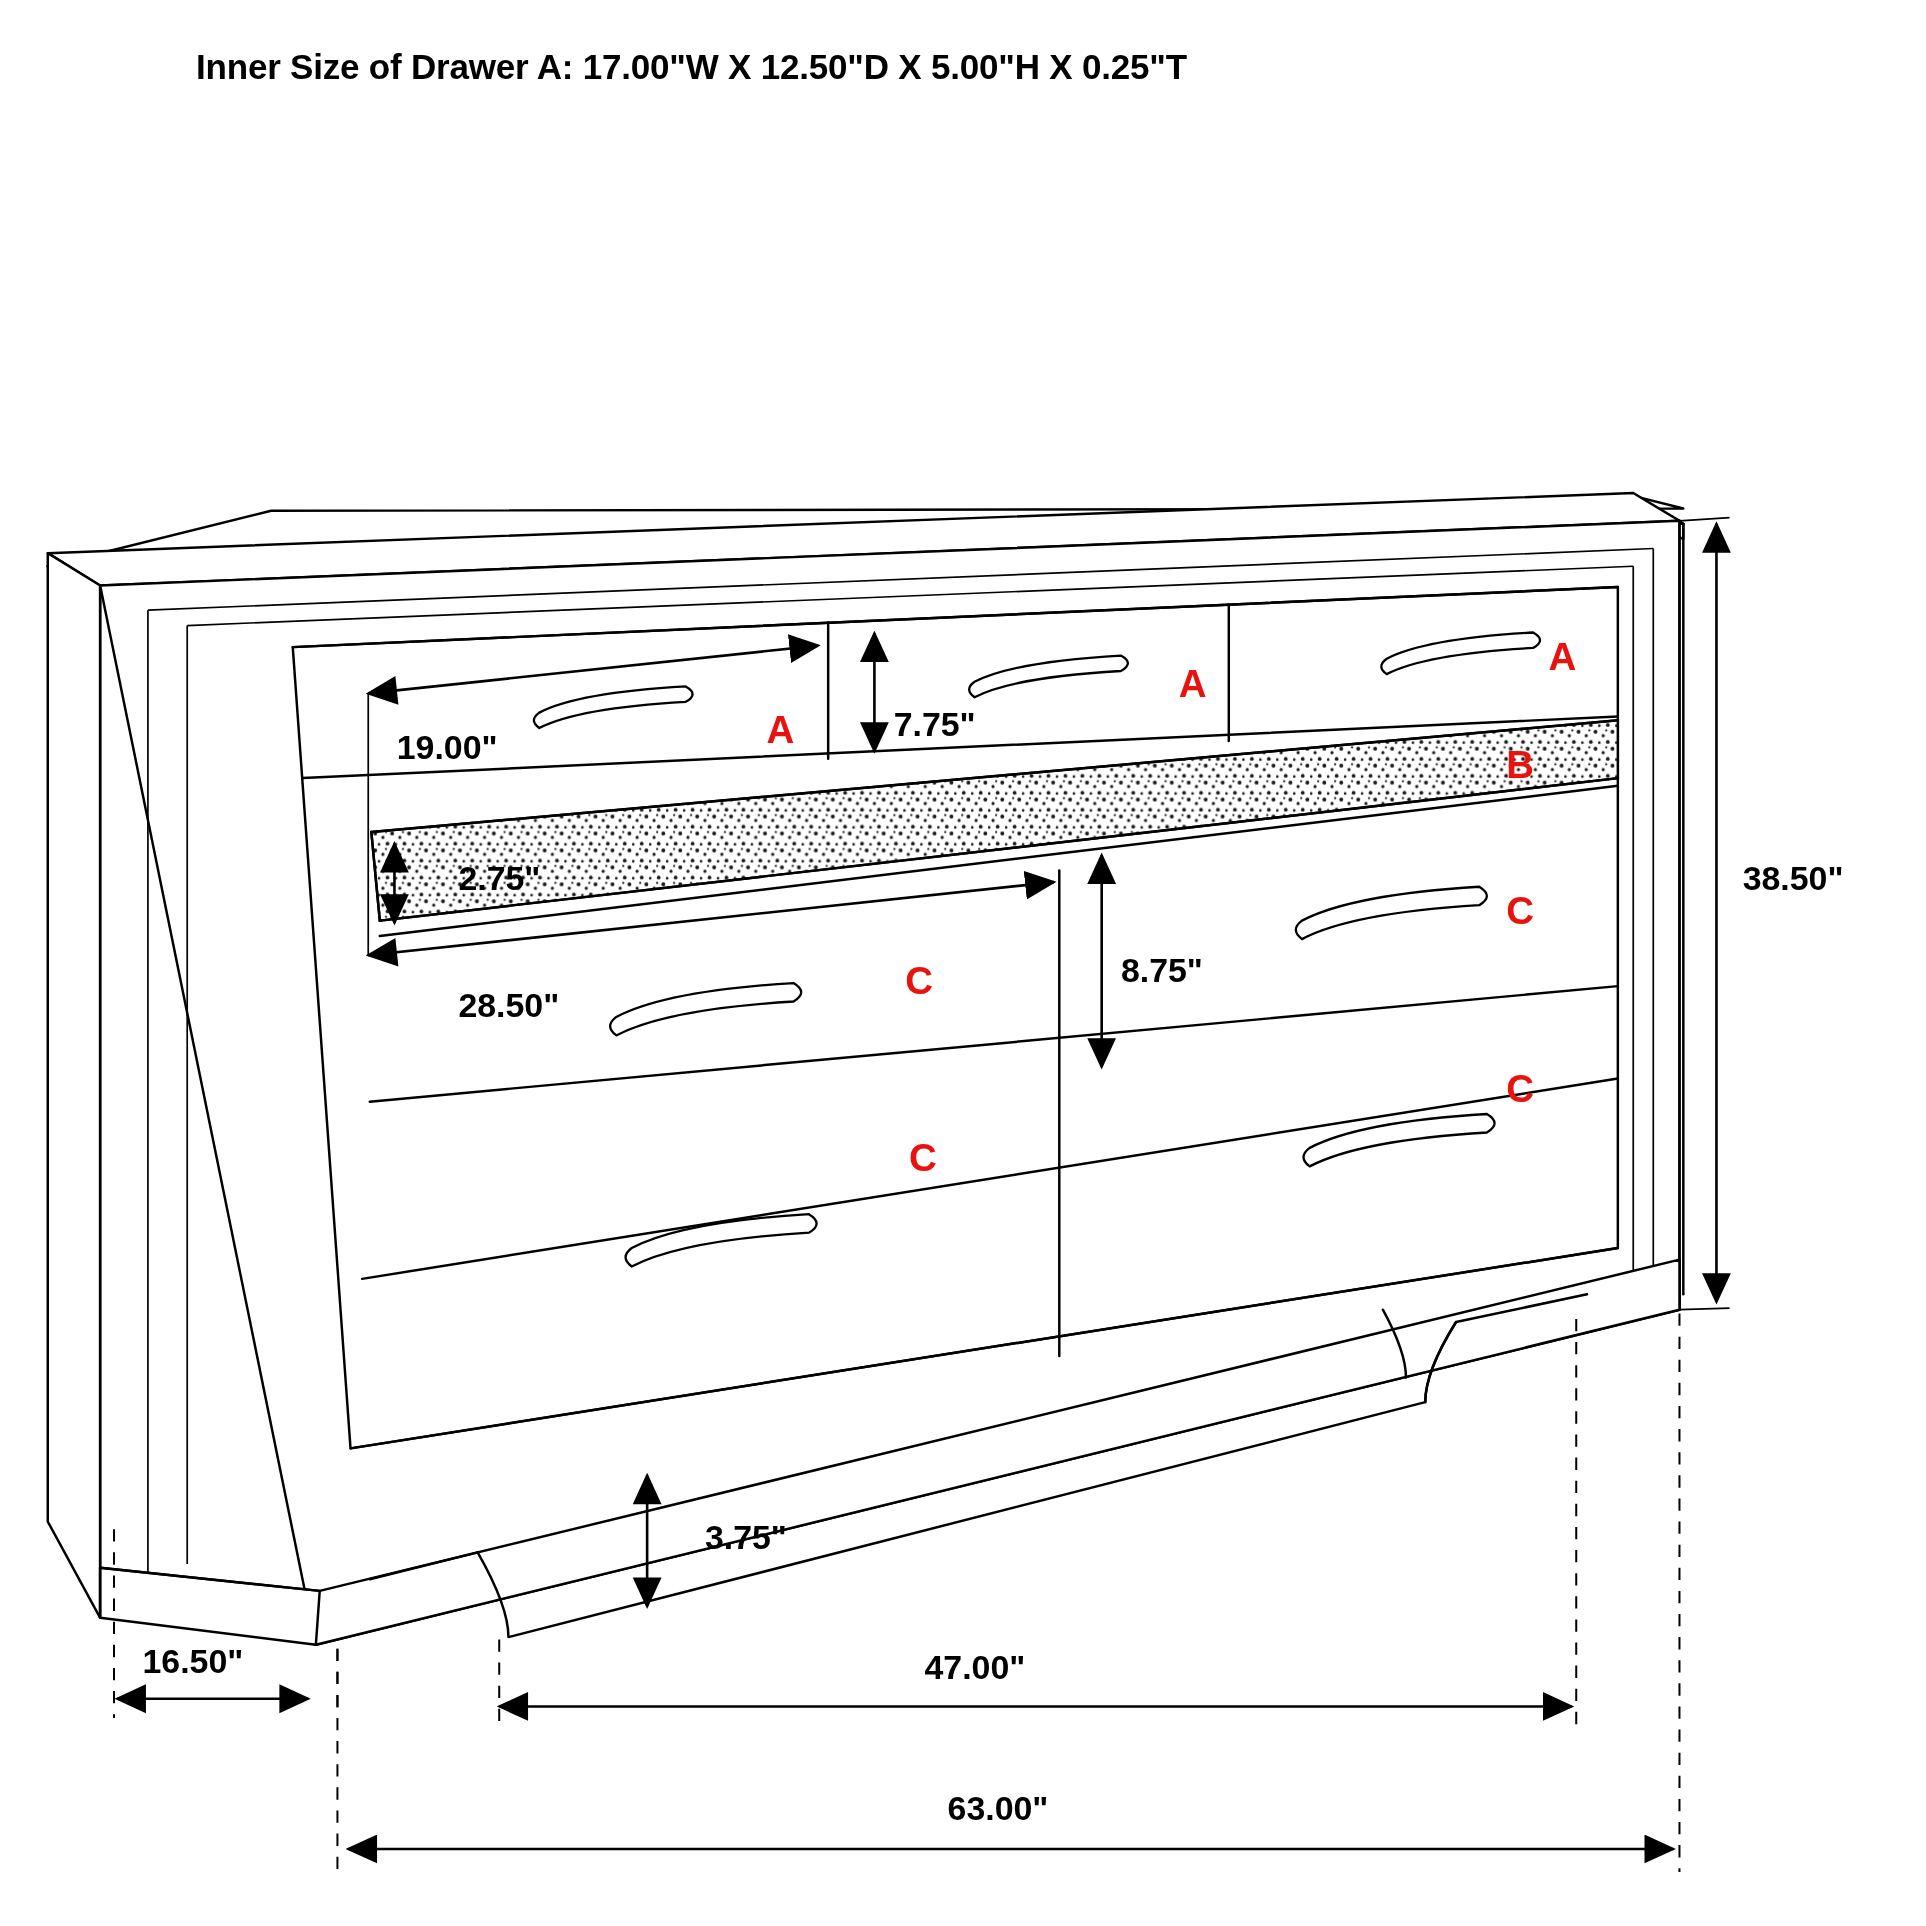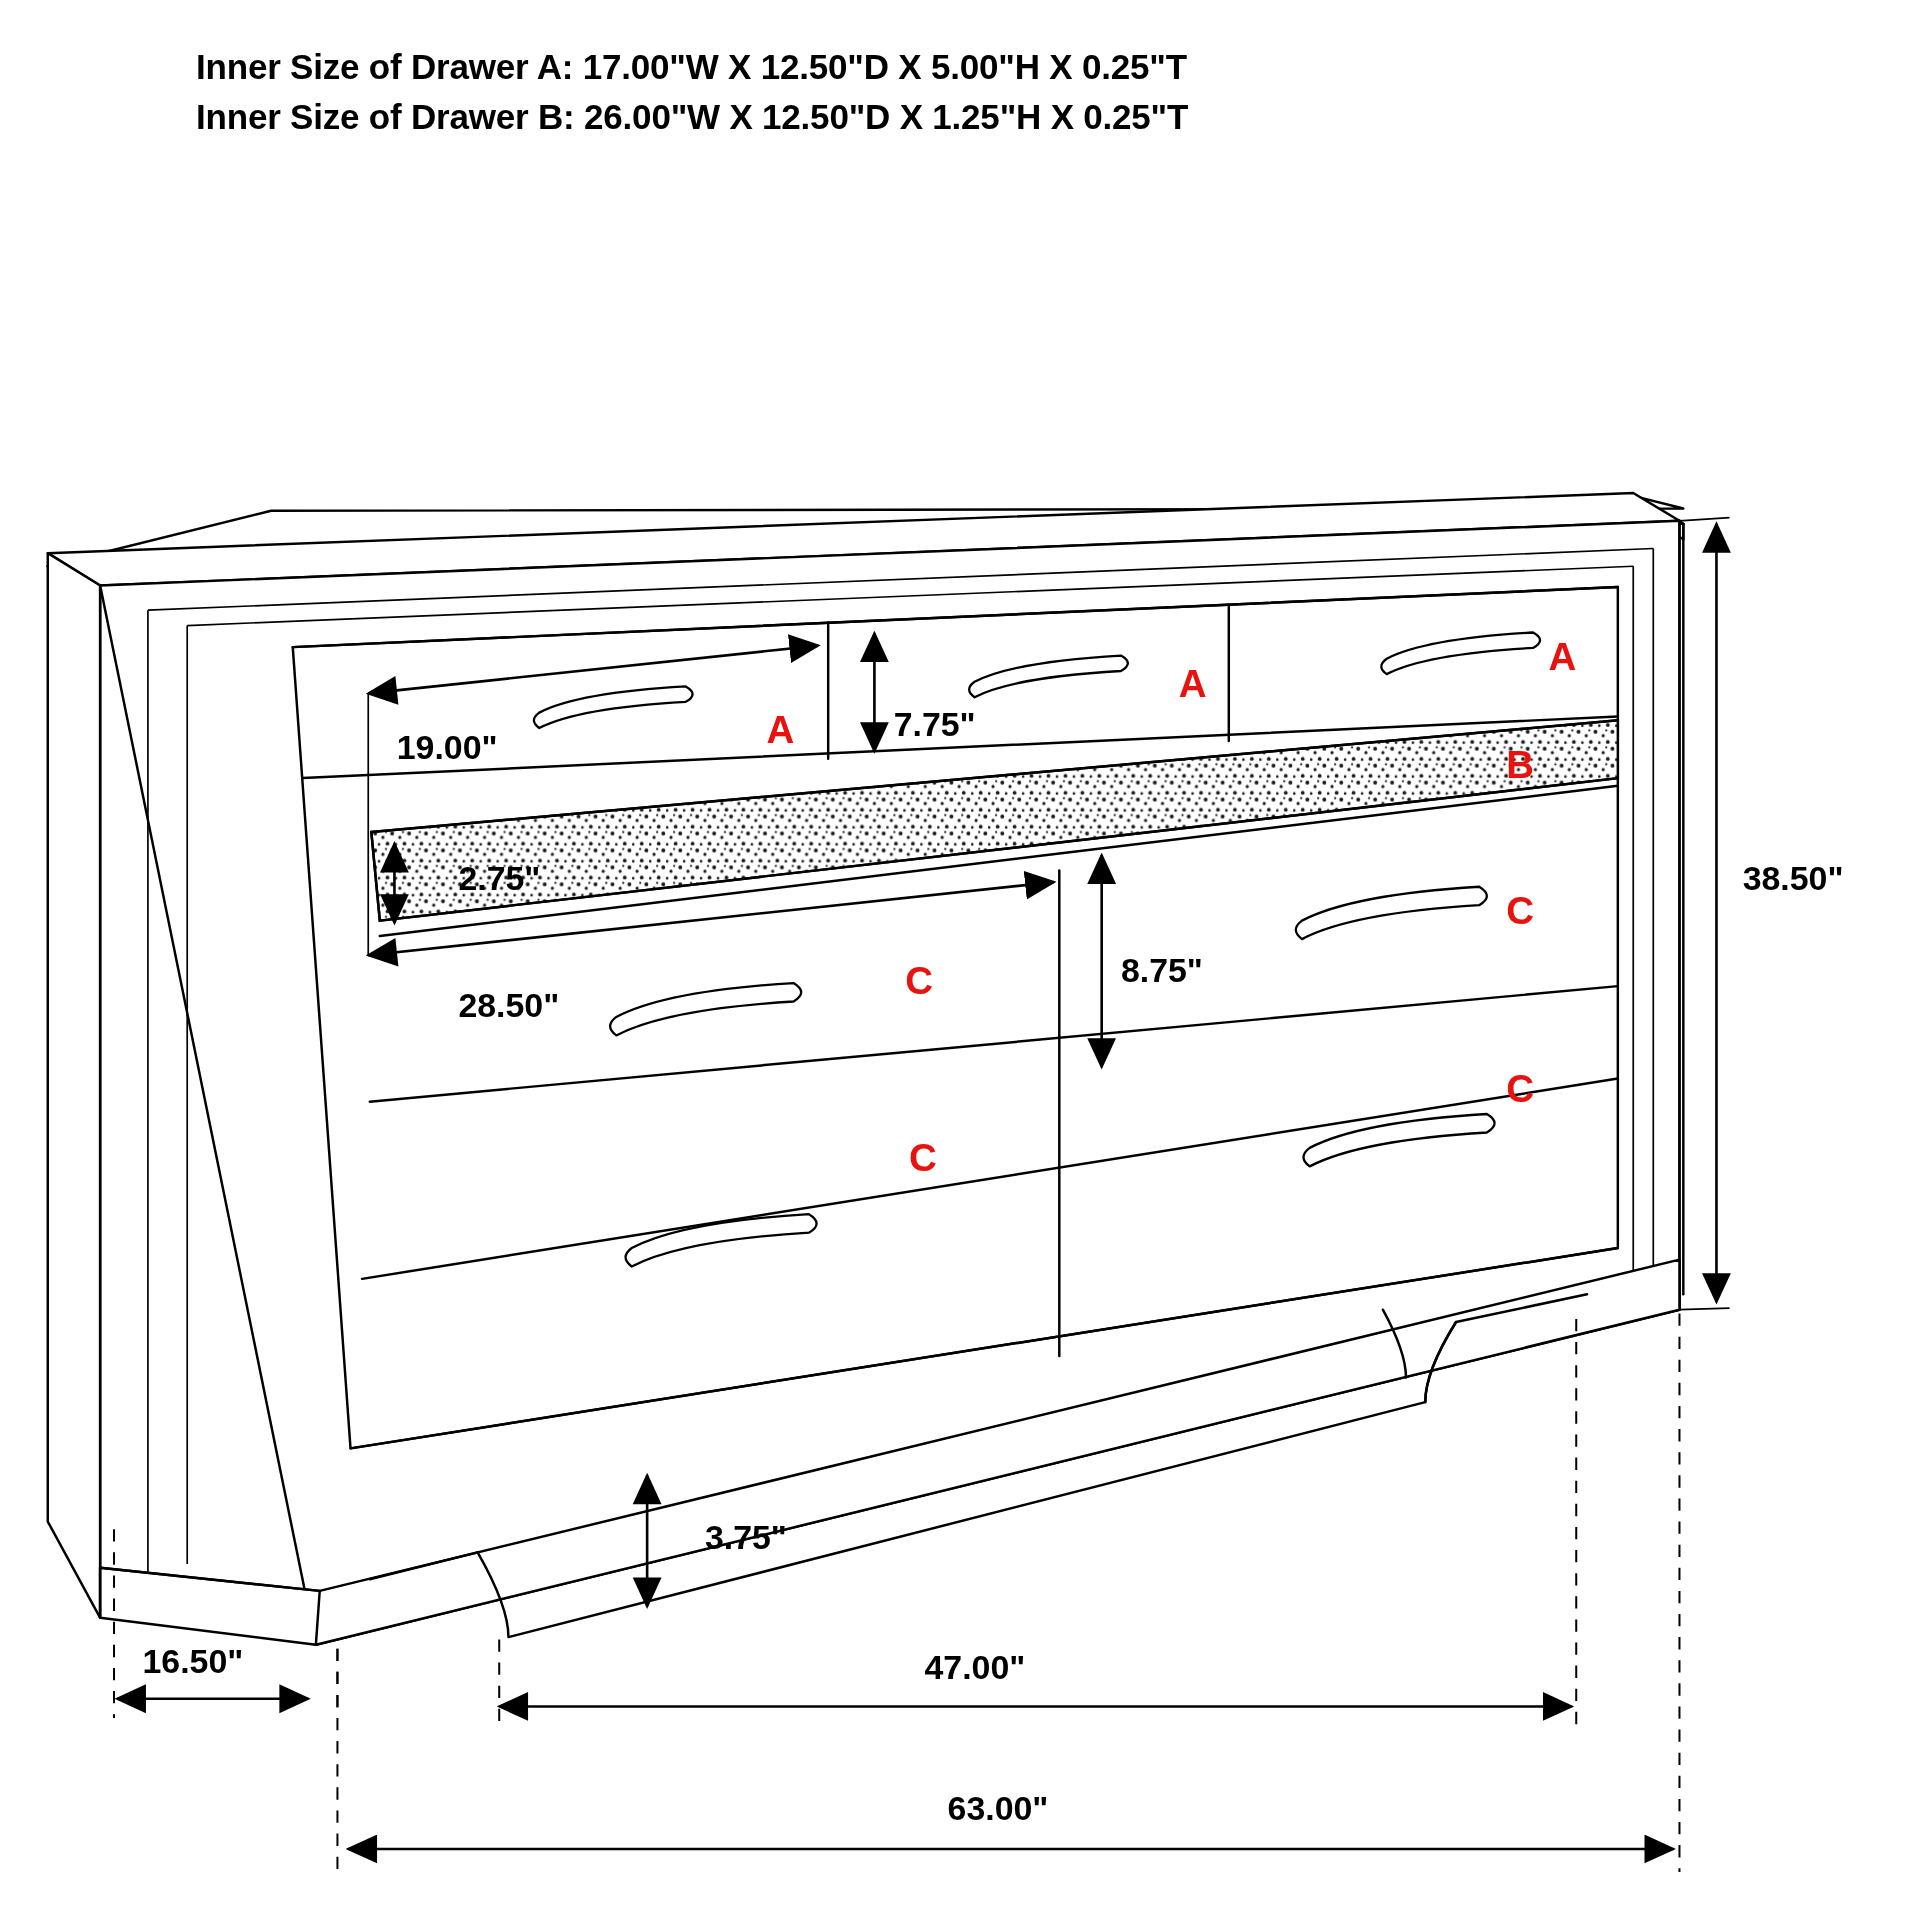"Inner Size of Drawer B:" span.spec-line { html: <span>Inner Size of Drawer B: 26.00"W X 12.50"D X 1.25"H X 0.25"T</span> -> none }
